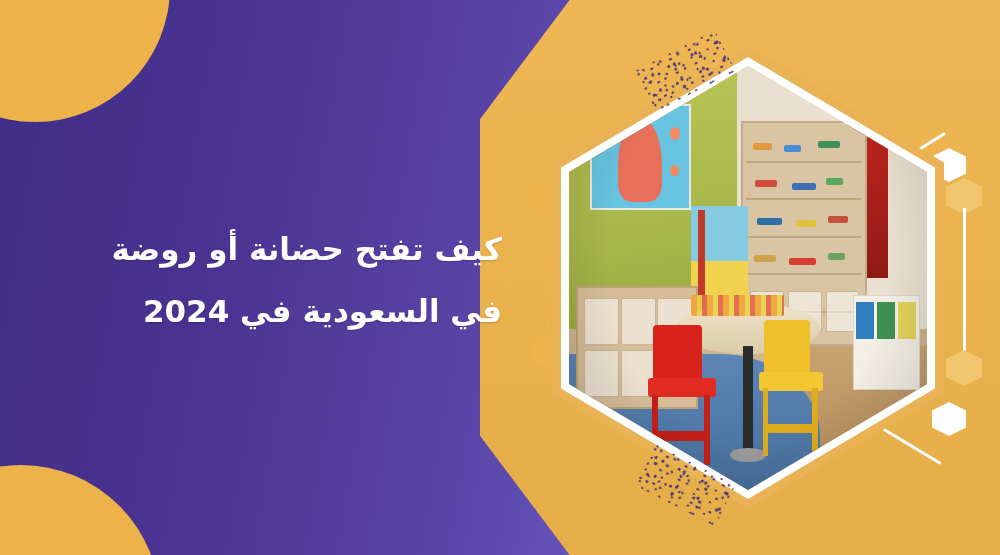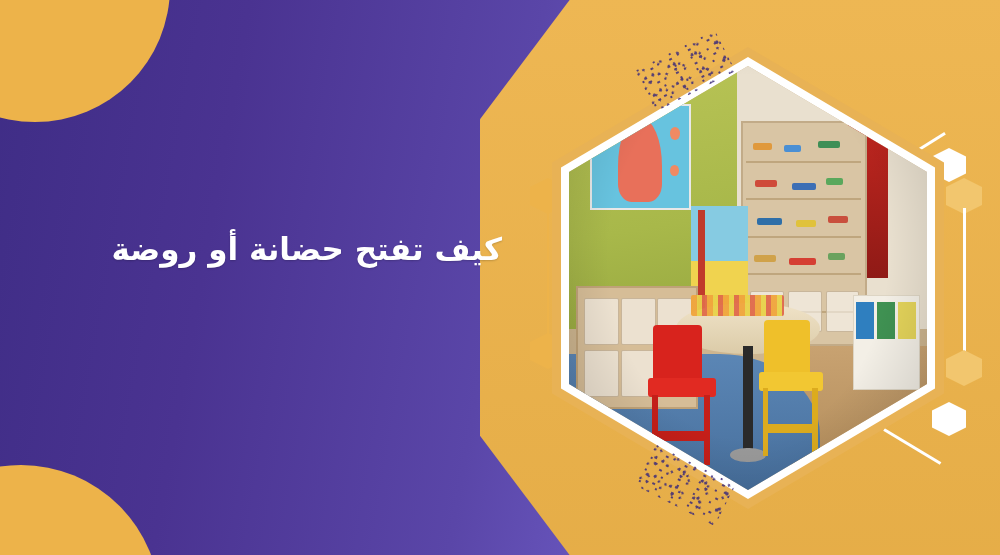"في السعودية في 2024" span.ln { html: none -> <span>في السعودية في 2024</span> }
